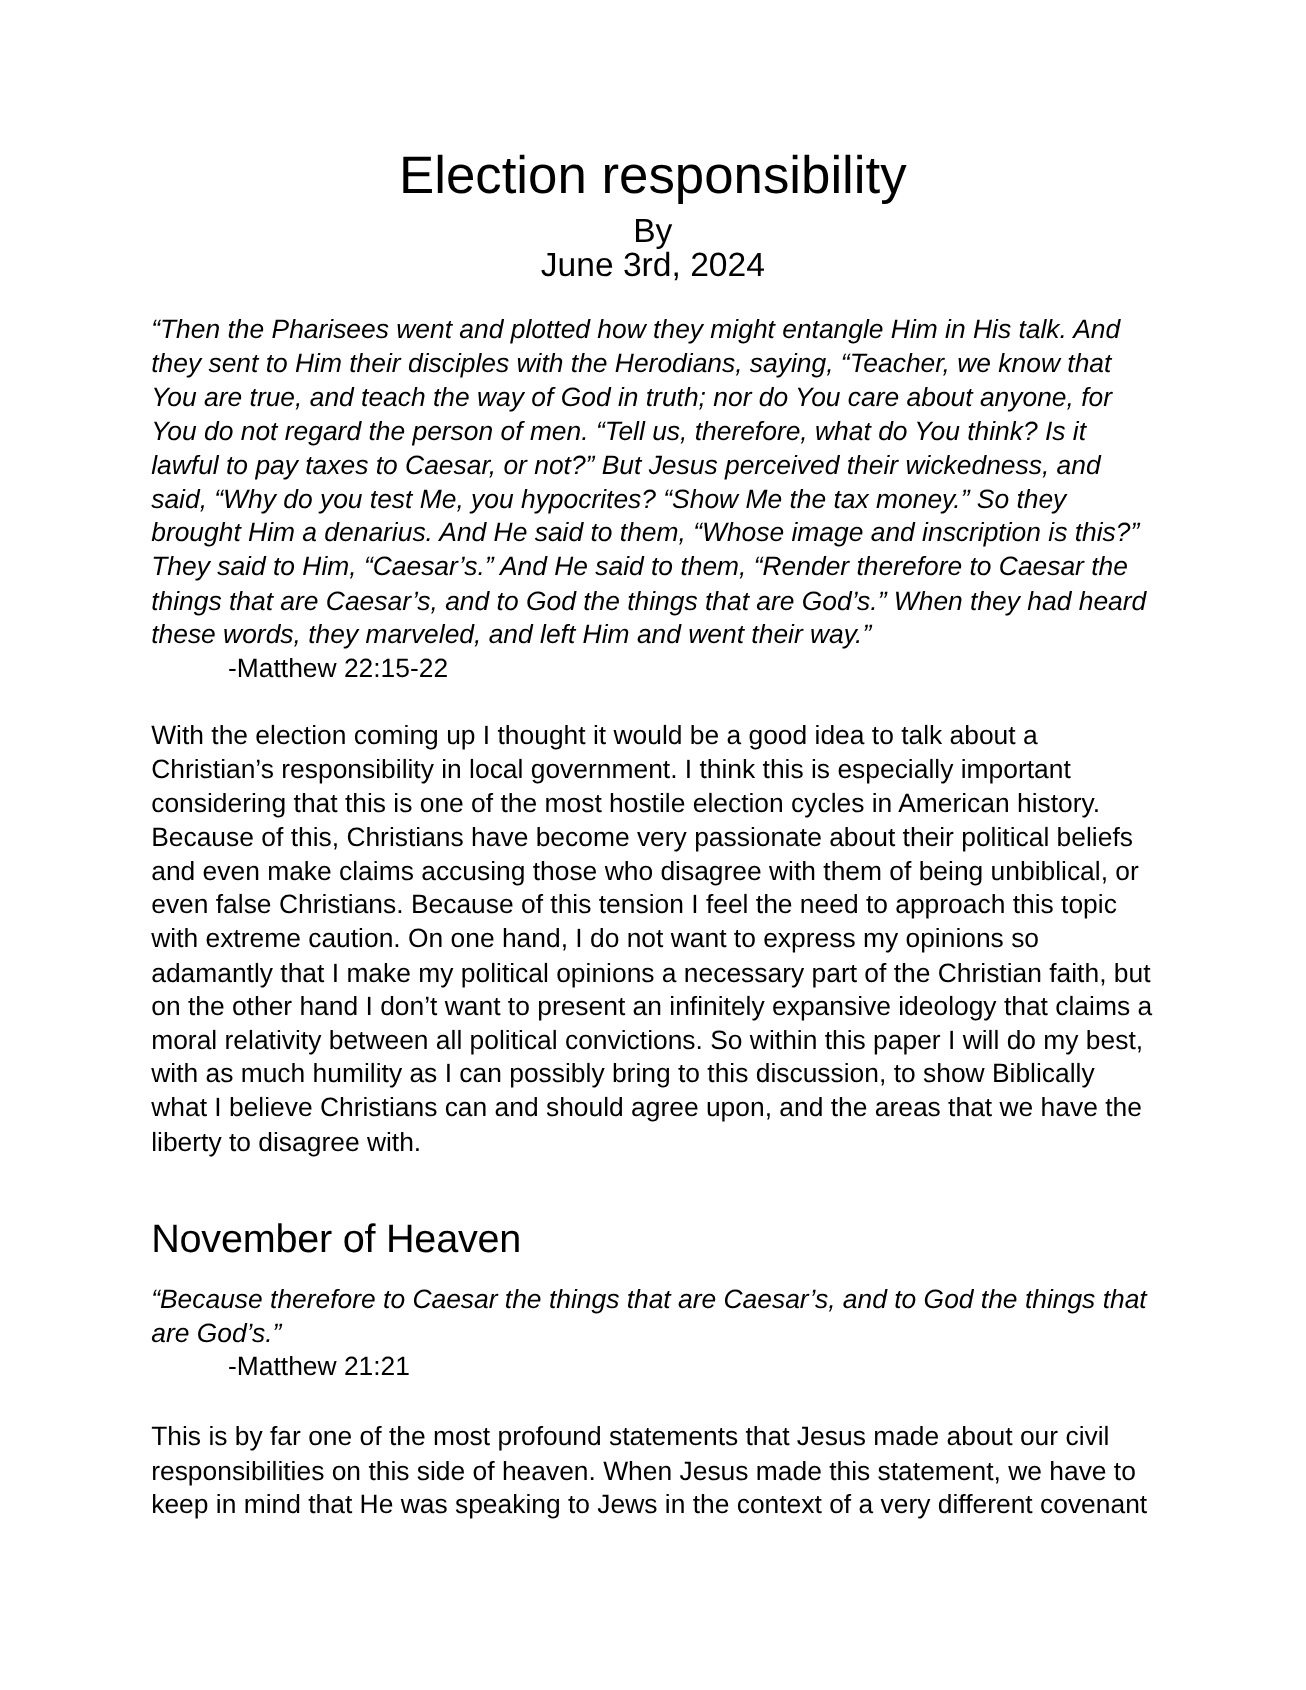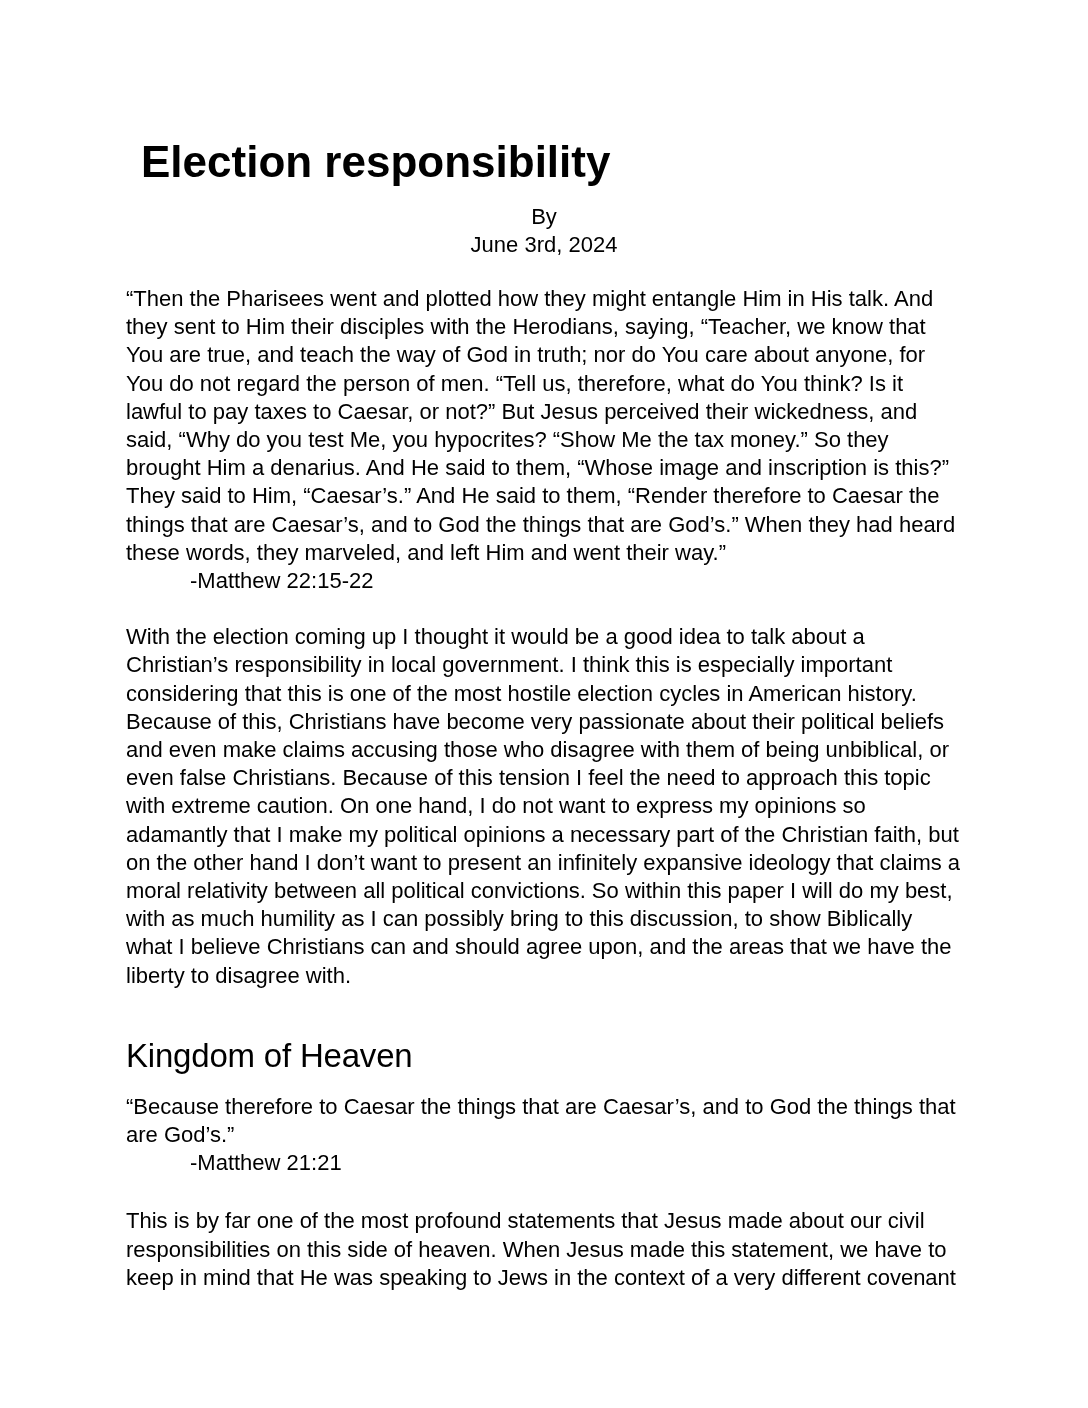"Election responsibility" .doc-title { font-weight: bold -> normal; margin: 15px -> 0; text-align: none -> center }
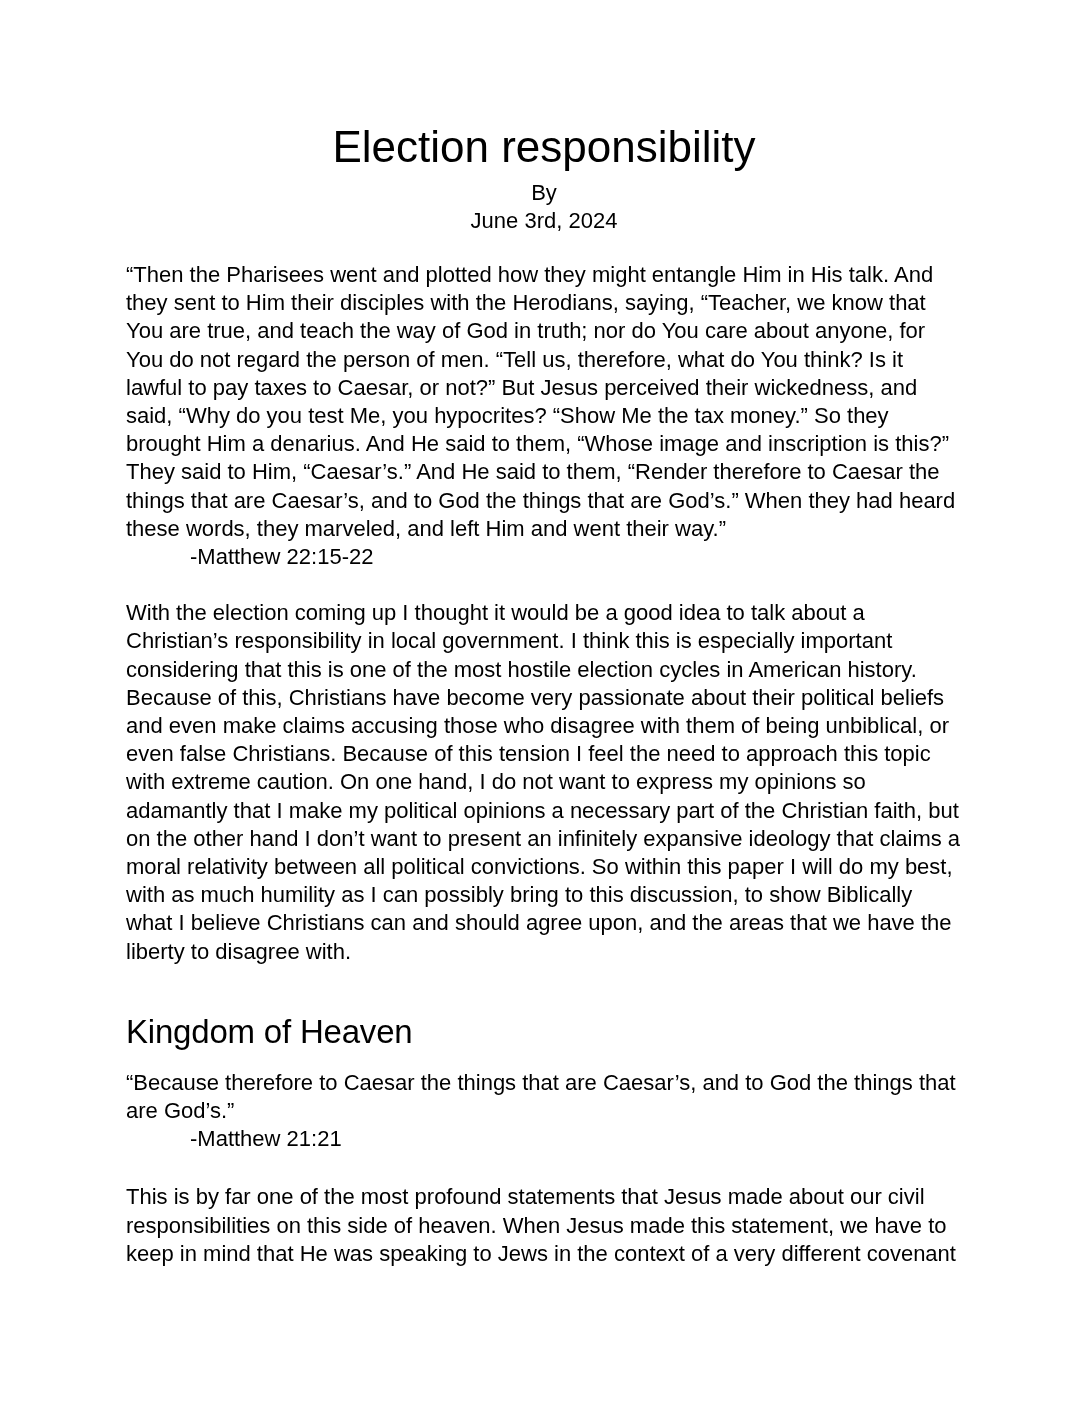"By" .byline { font-size: 22px -> 28px }
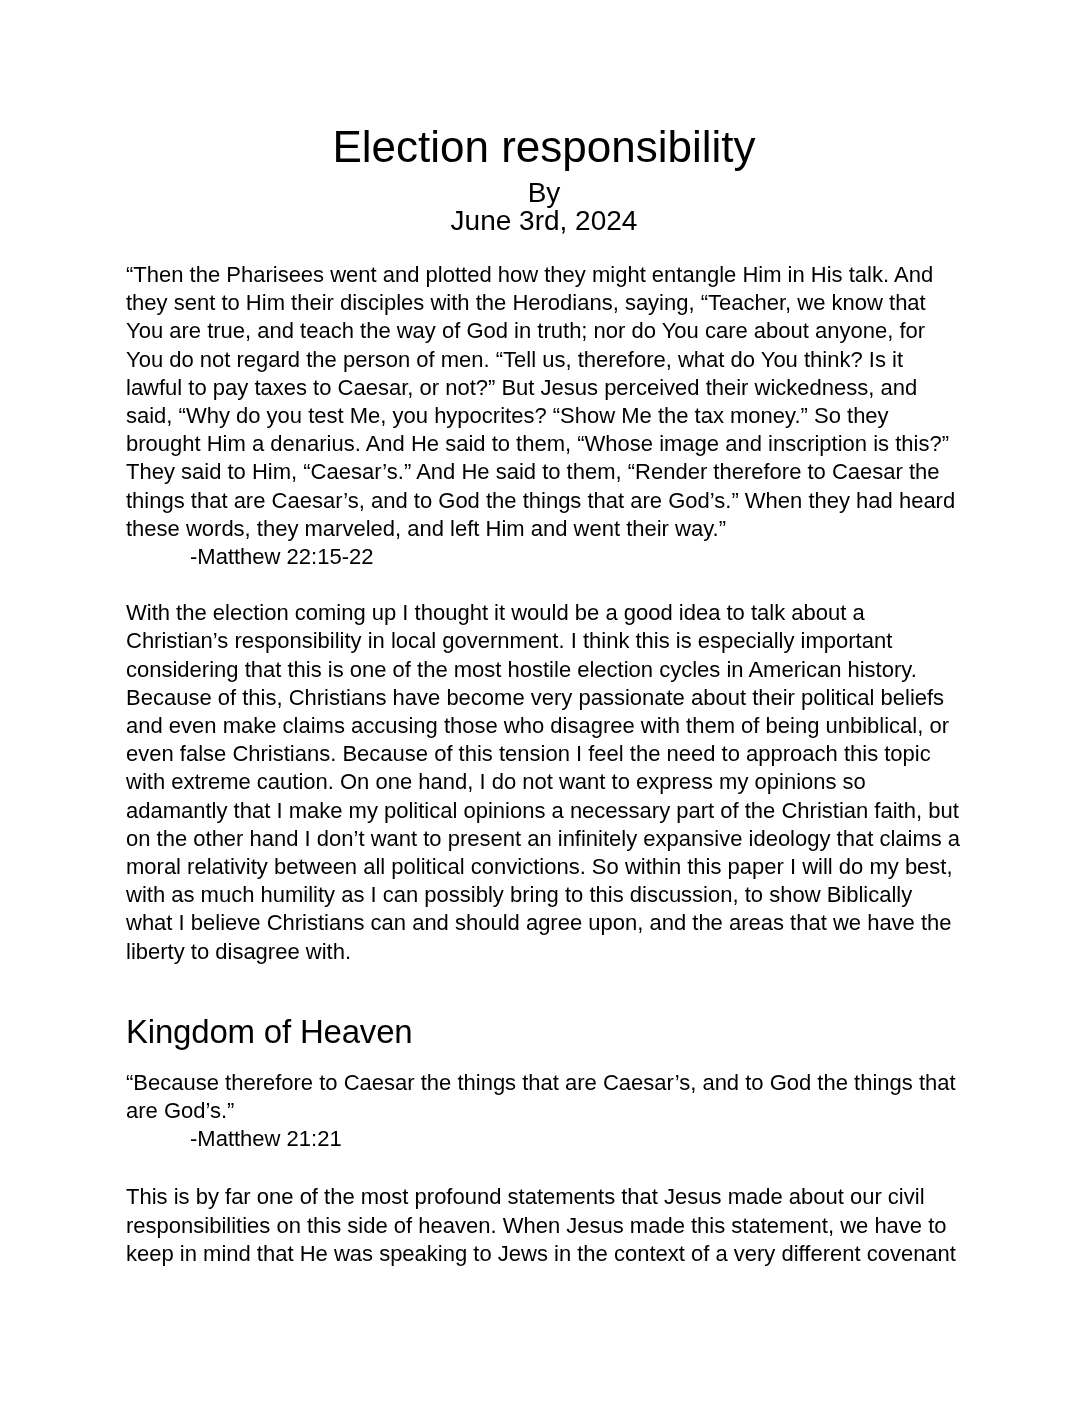"“Then the Pharisees went and" .quote { font-style: none -> italic }
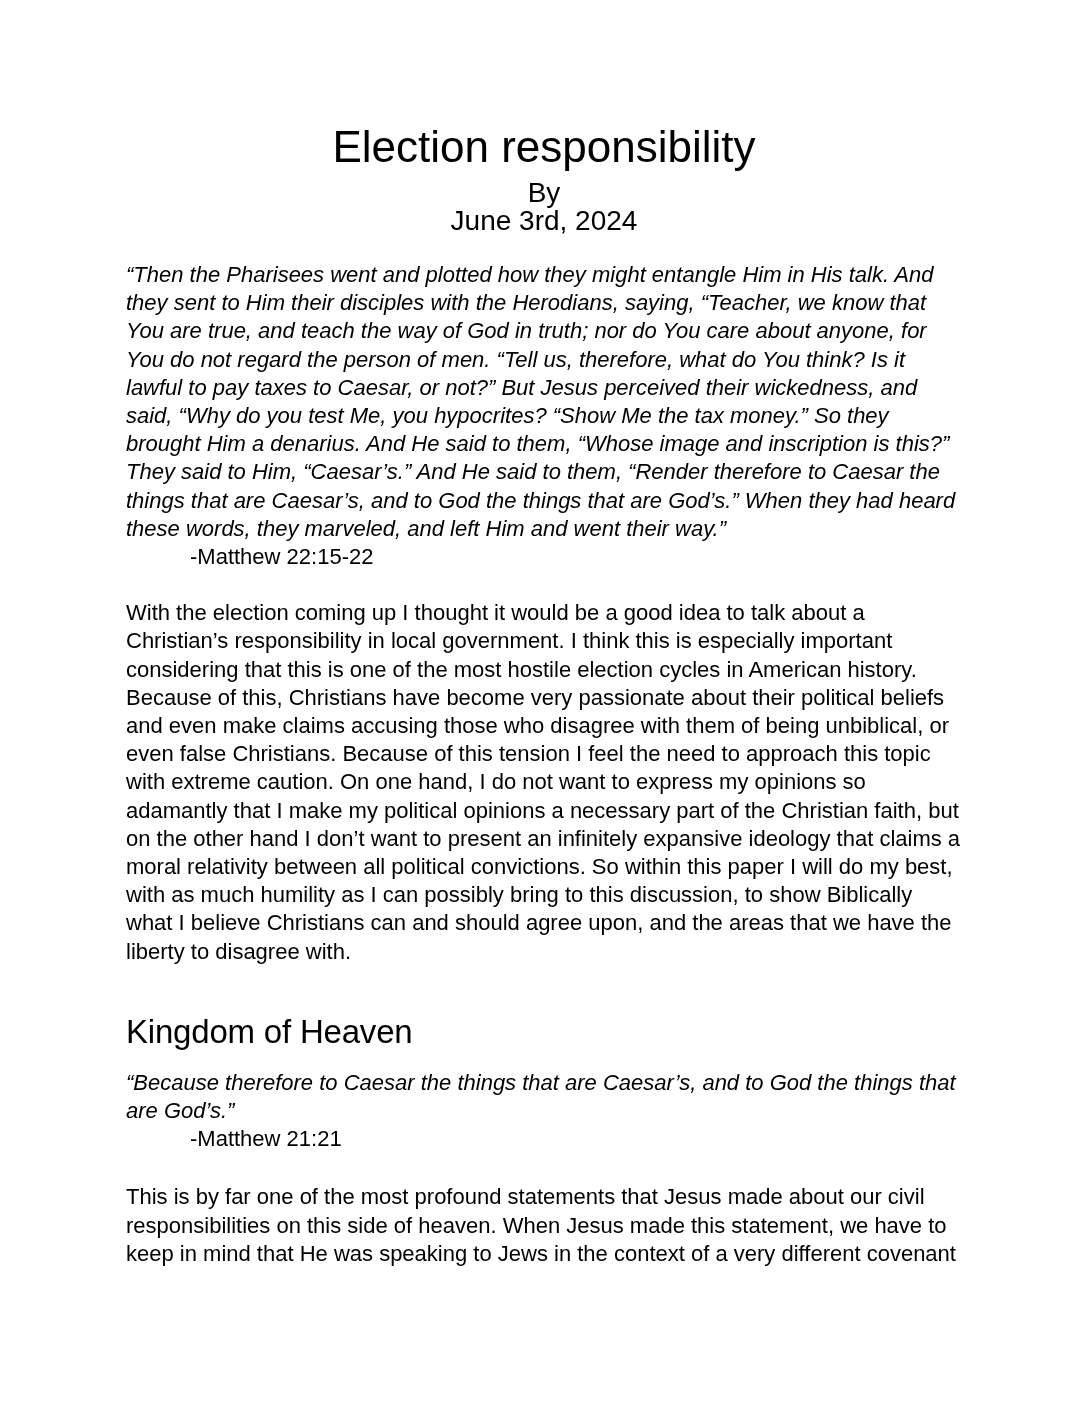"Kingdom of Heaven" h2.section-heading { text: Kingdom -> November }
